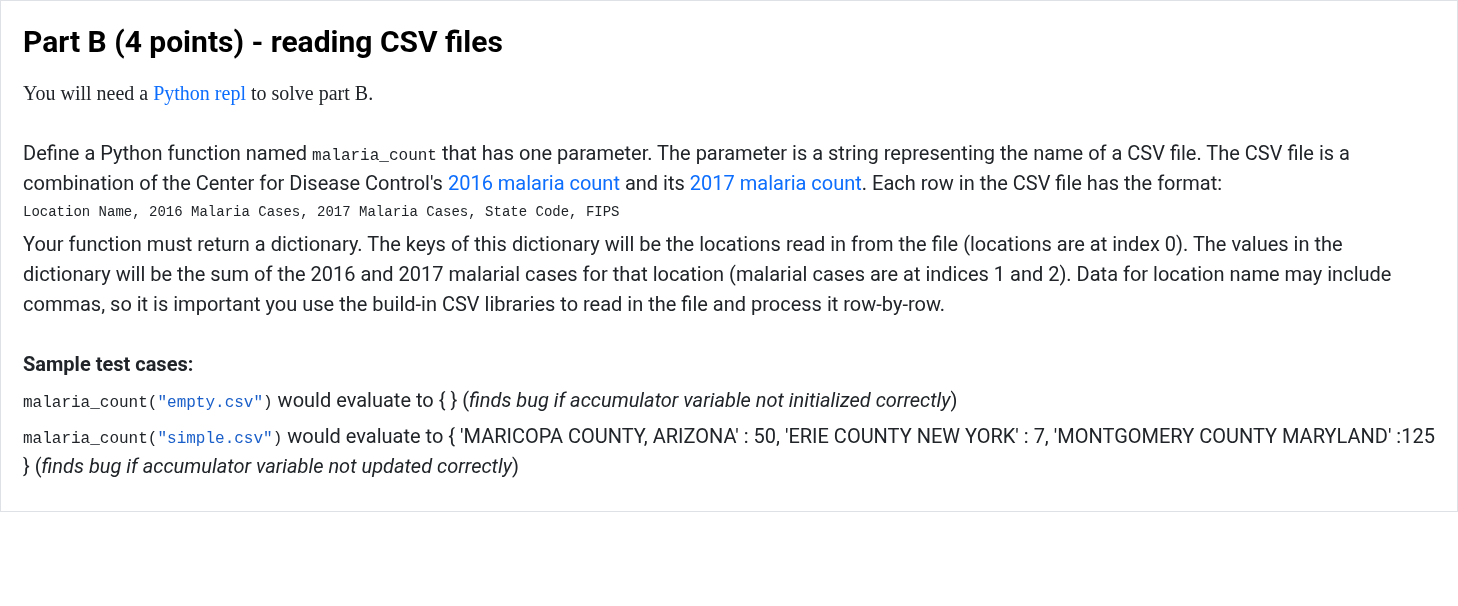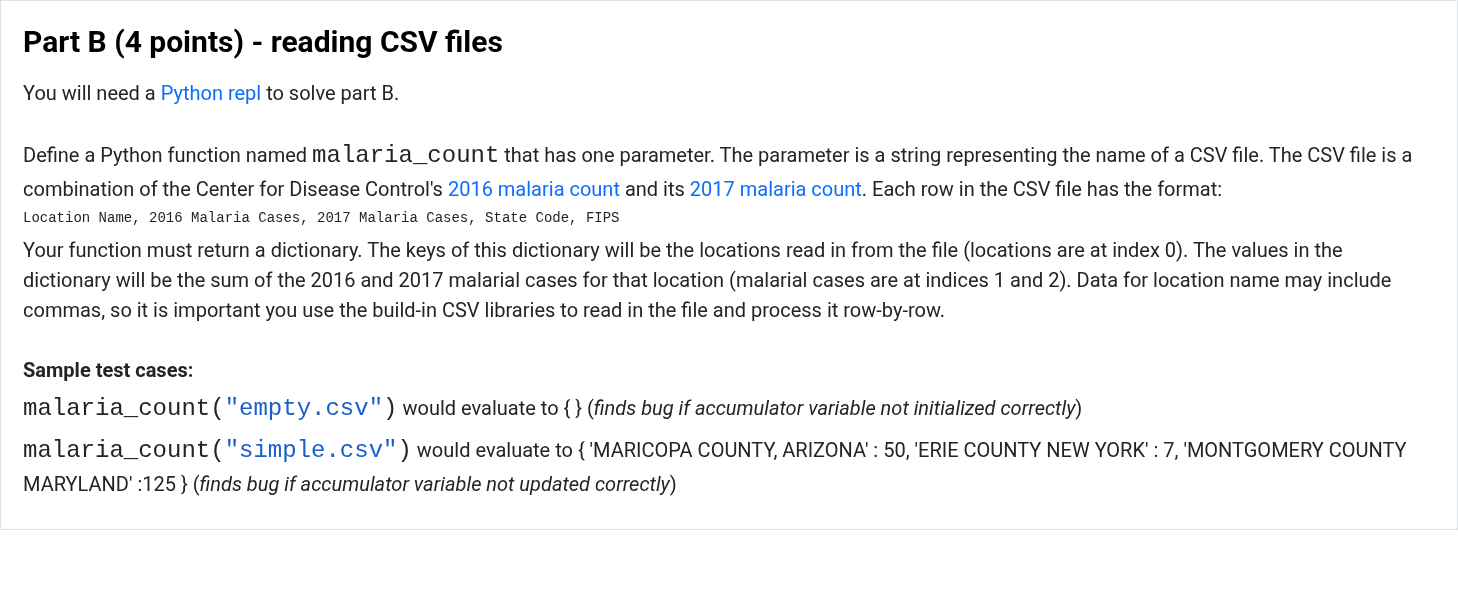"You will need a Python" p.intro { font-family: none -> Liberation Serif, serif }
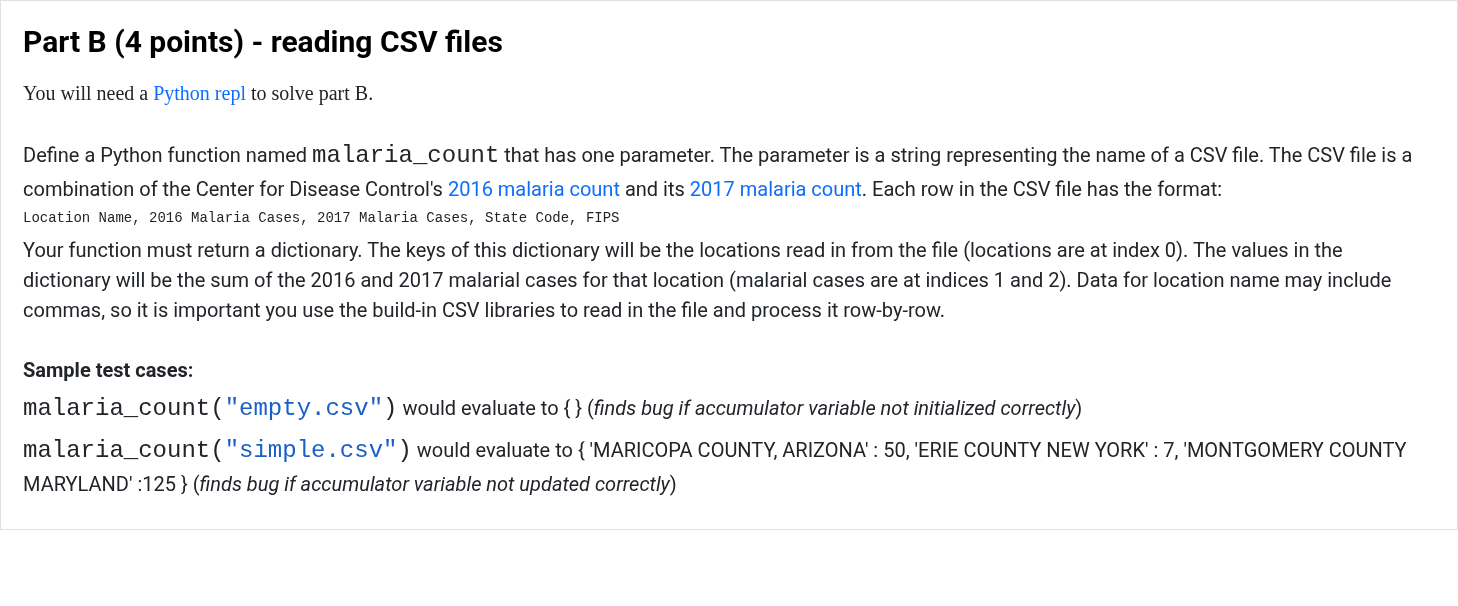"malaria_count" code { font-size: 24px -> 16px }
